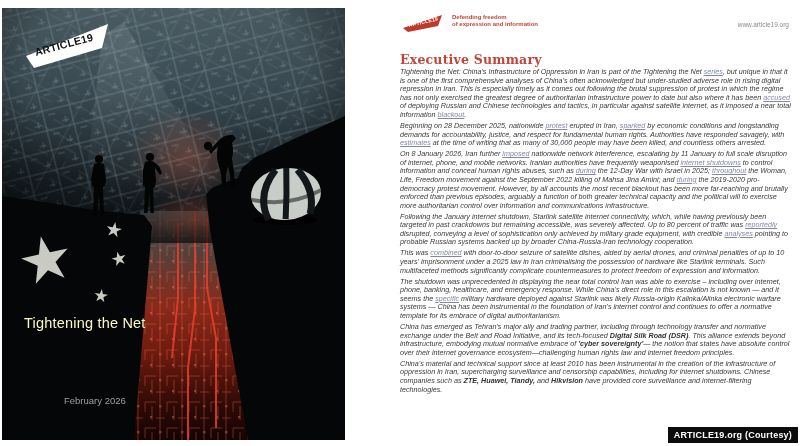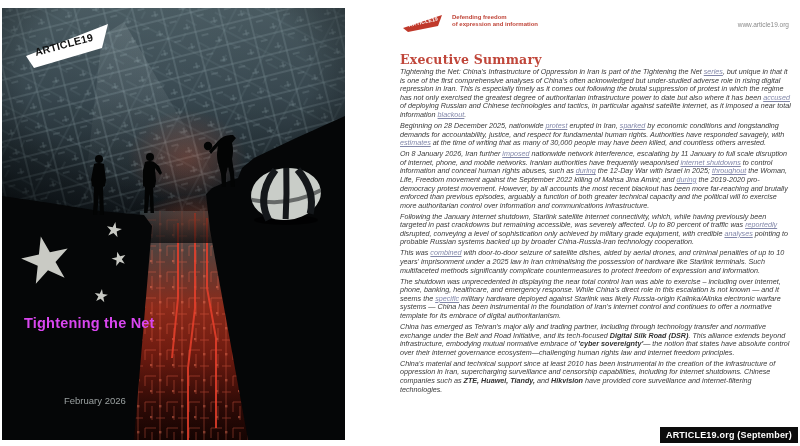"Tightening the Net" .cover-kicker { color: #d946ef -> #fef9c3; font-weight: 700 -> 400 }
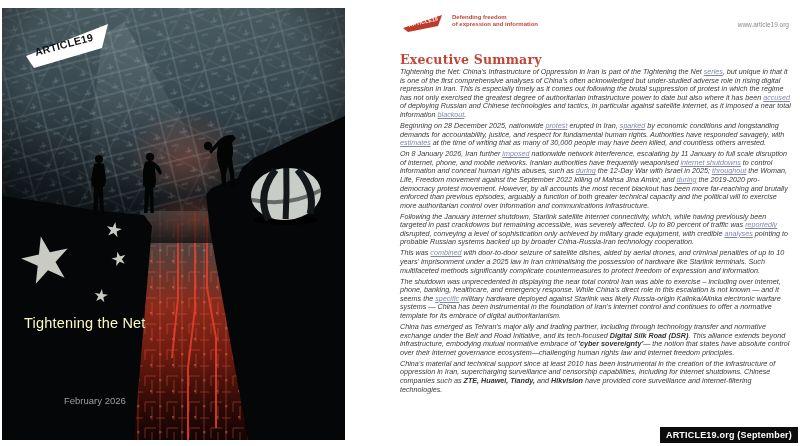"ARTICLE19.org (September)" div.badge { text: September -> Courtesy }
